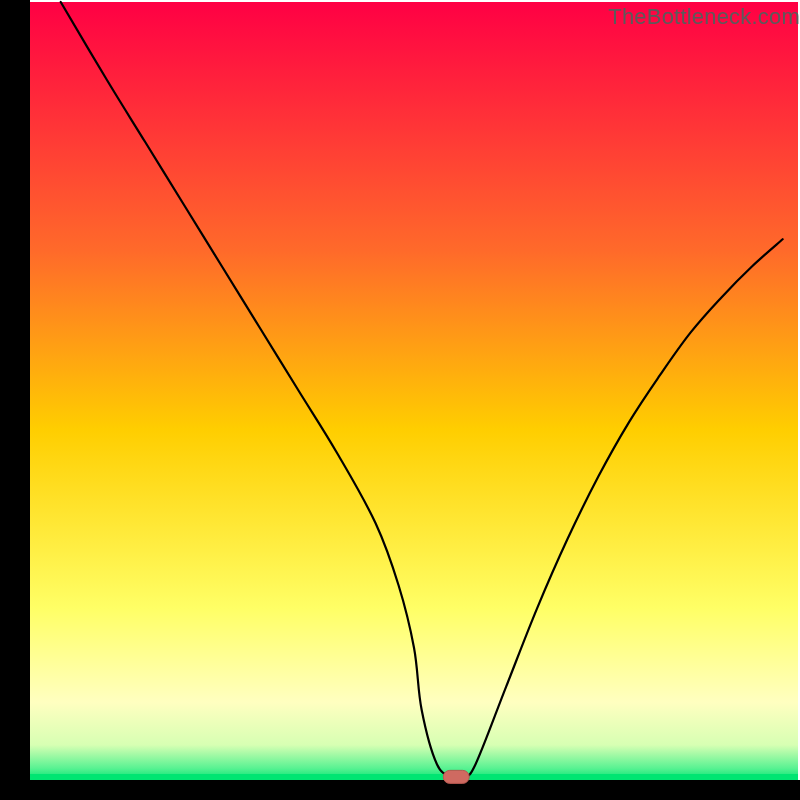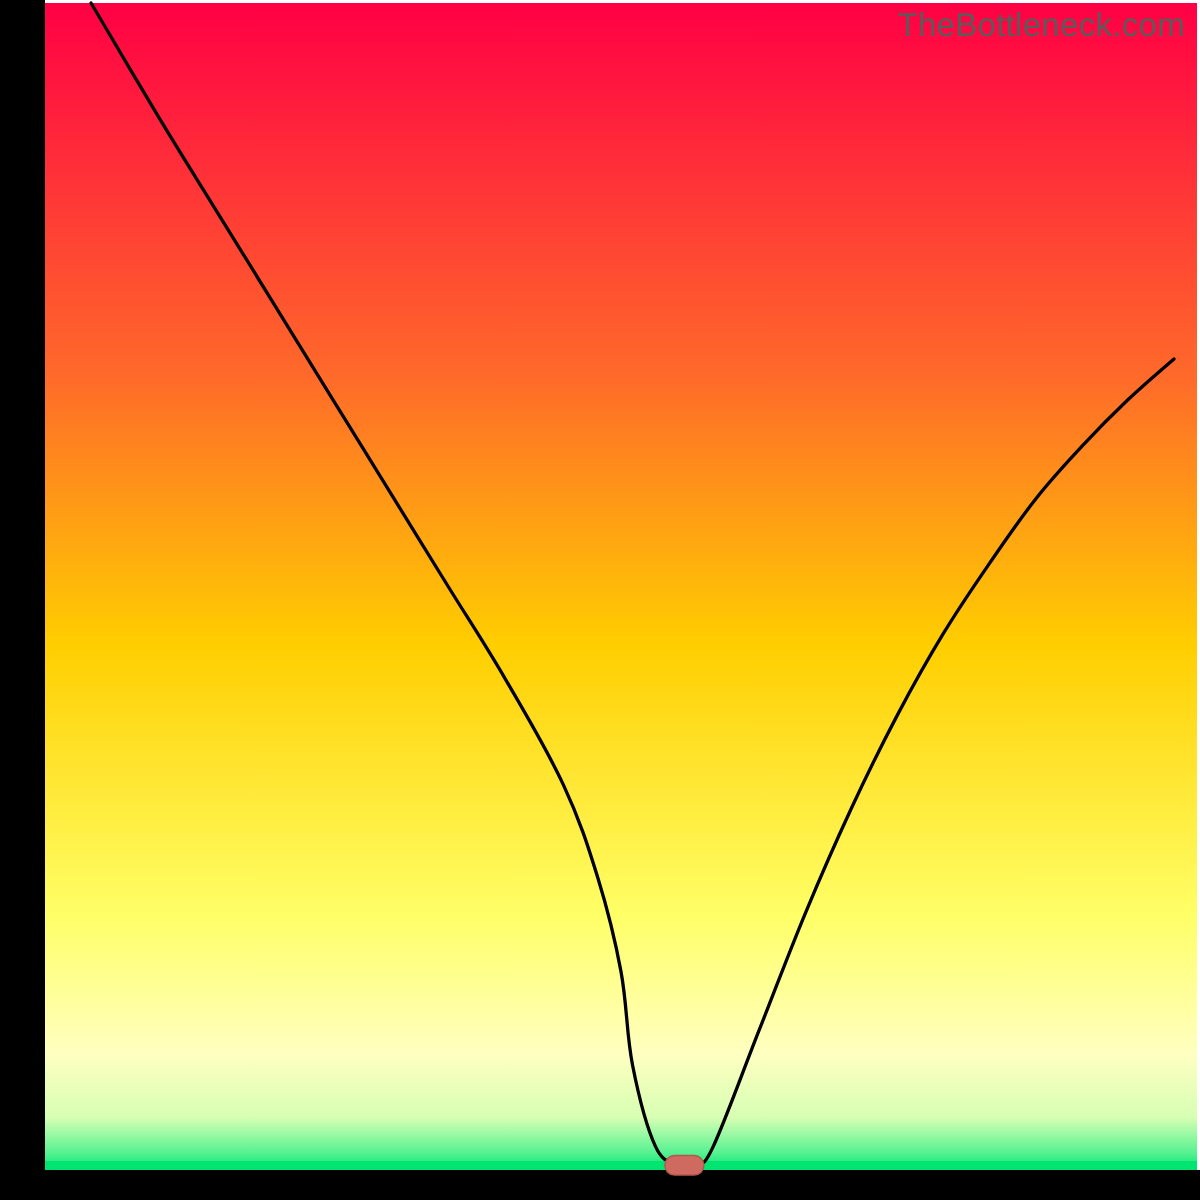"TheBottleneck.com" .watermark { right: 10px -> 0 }
